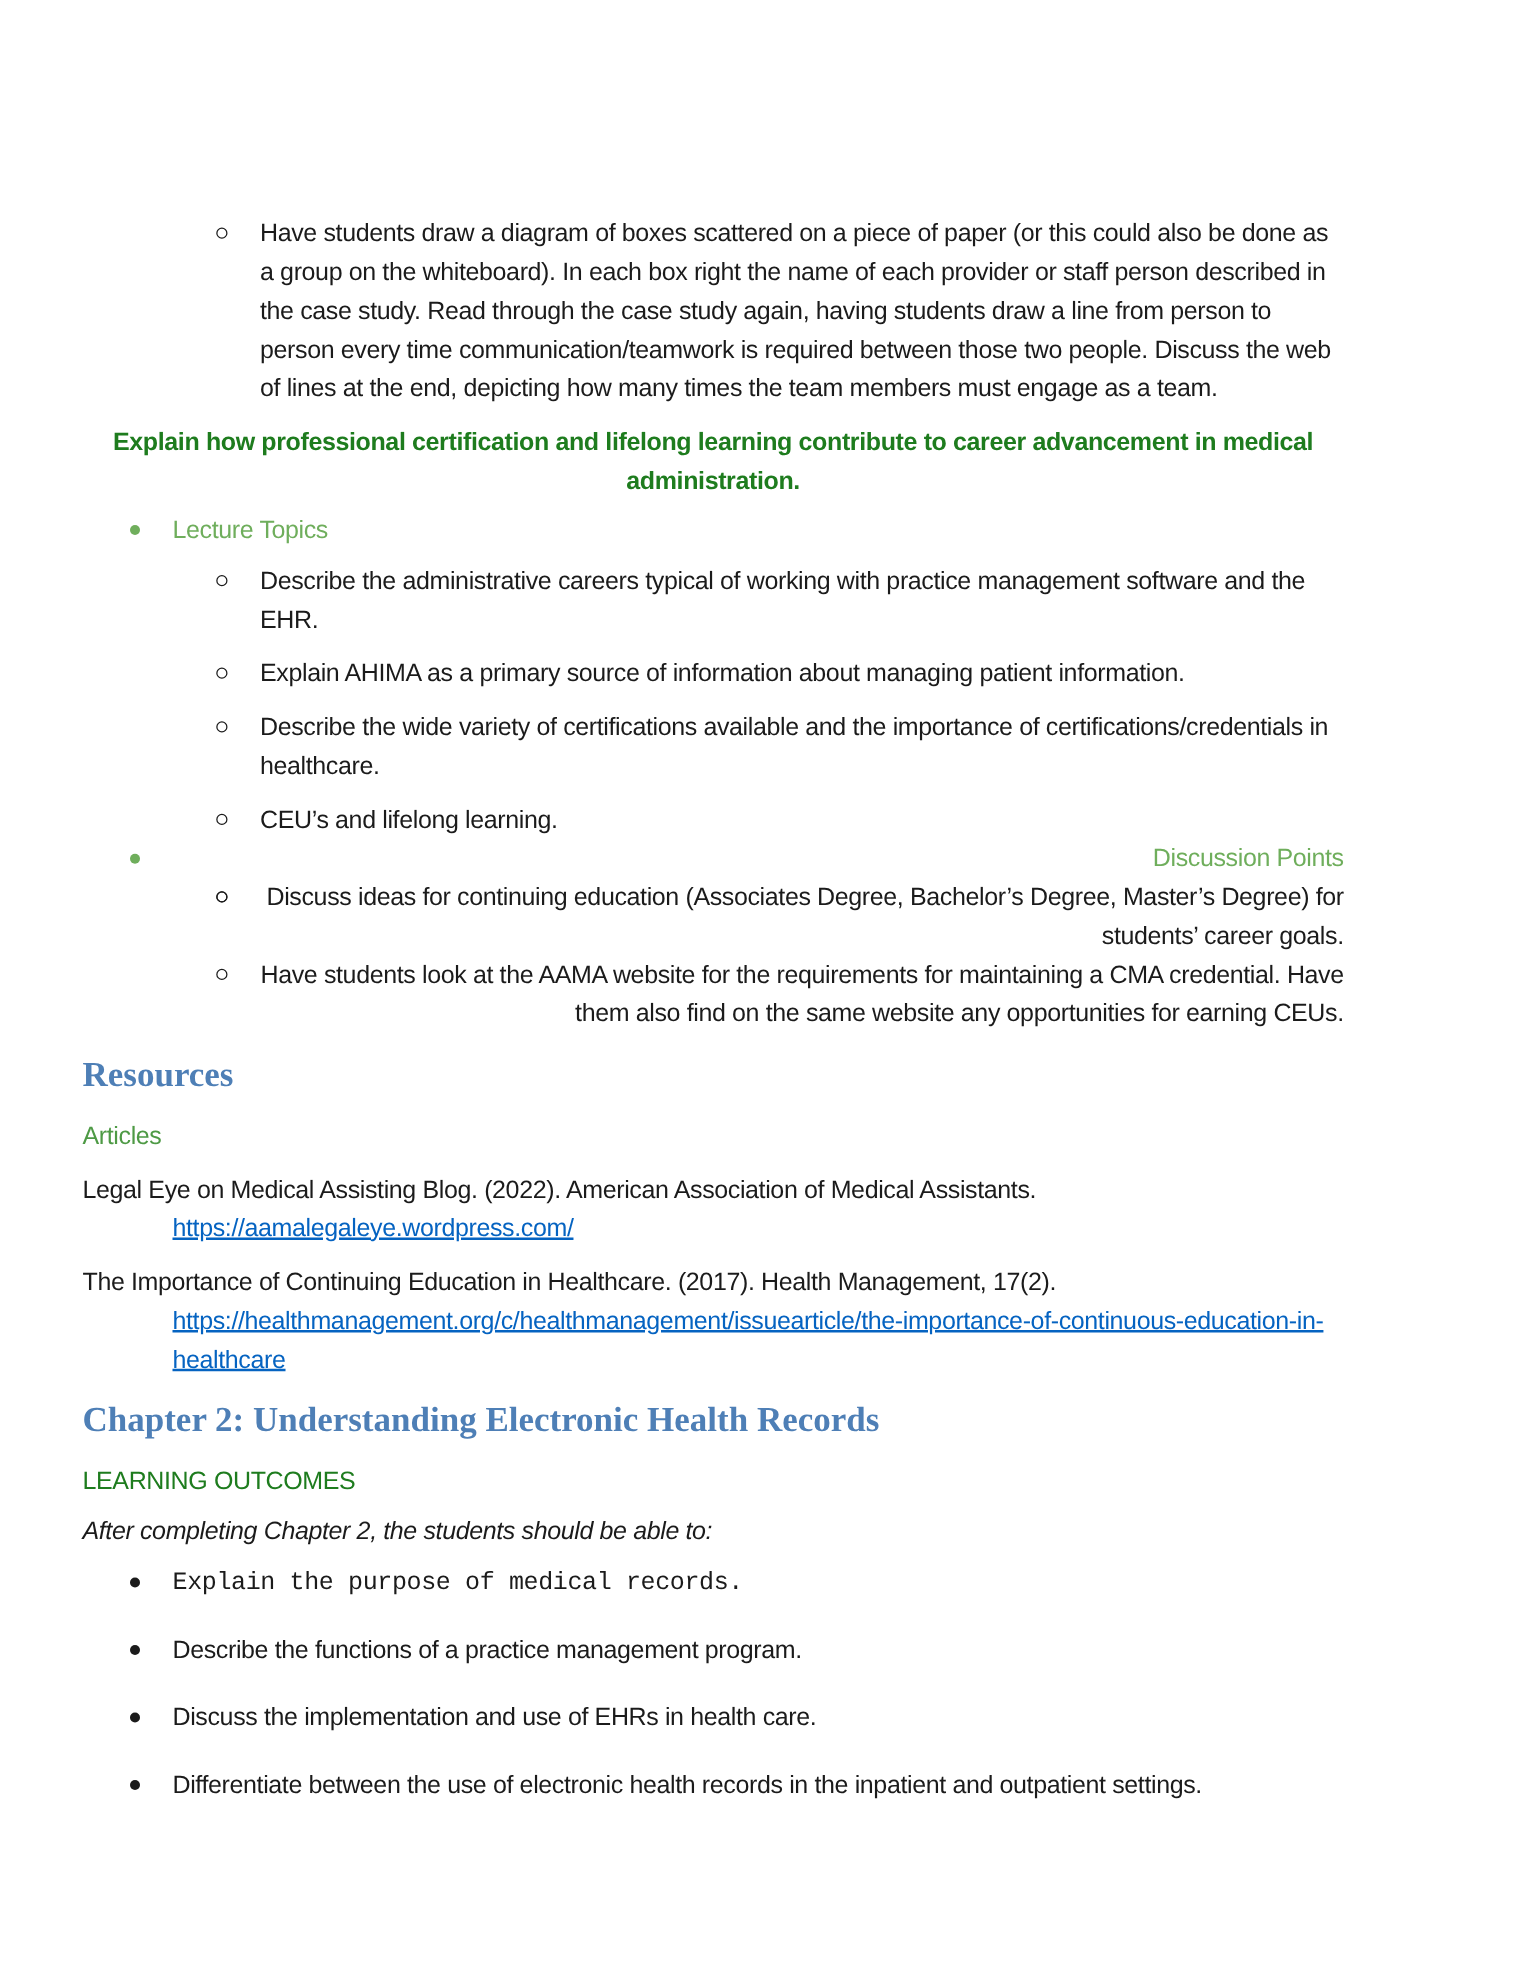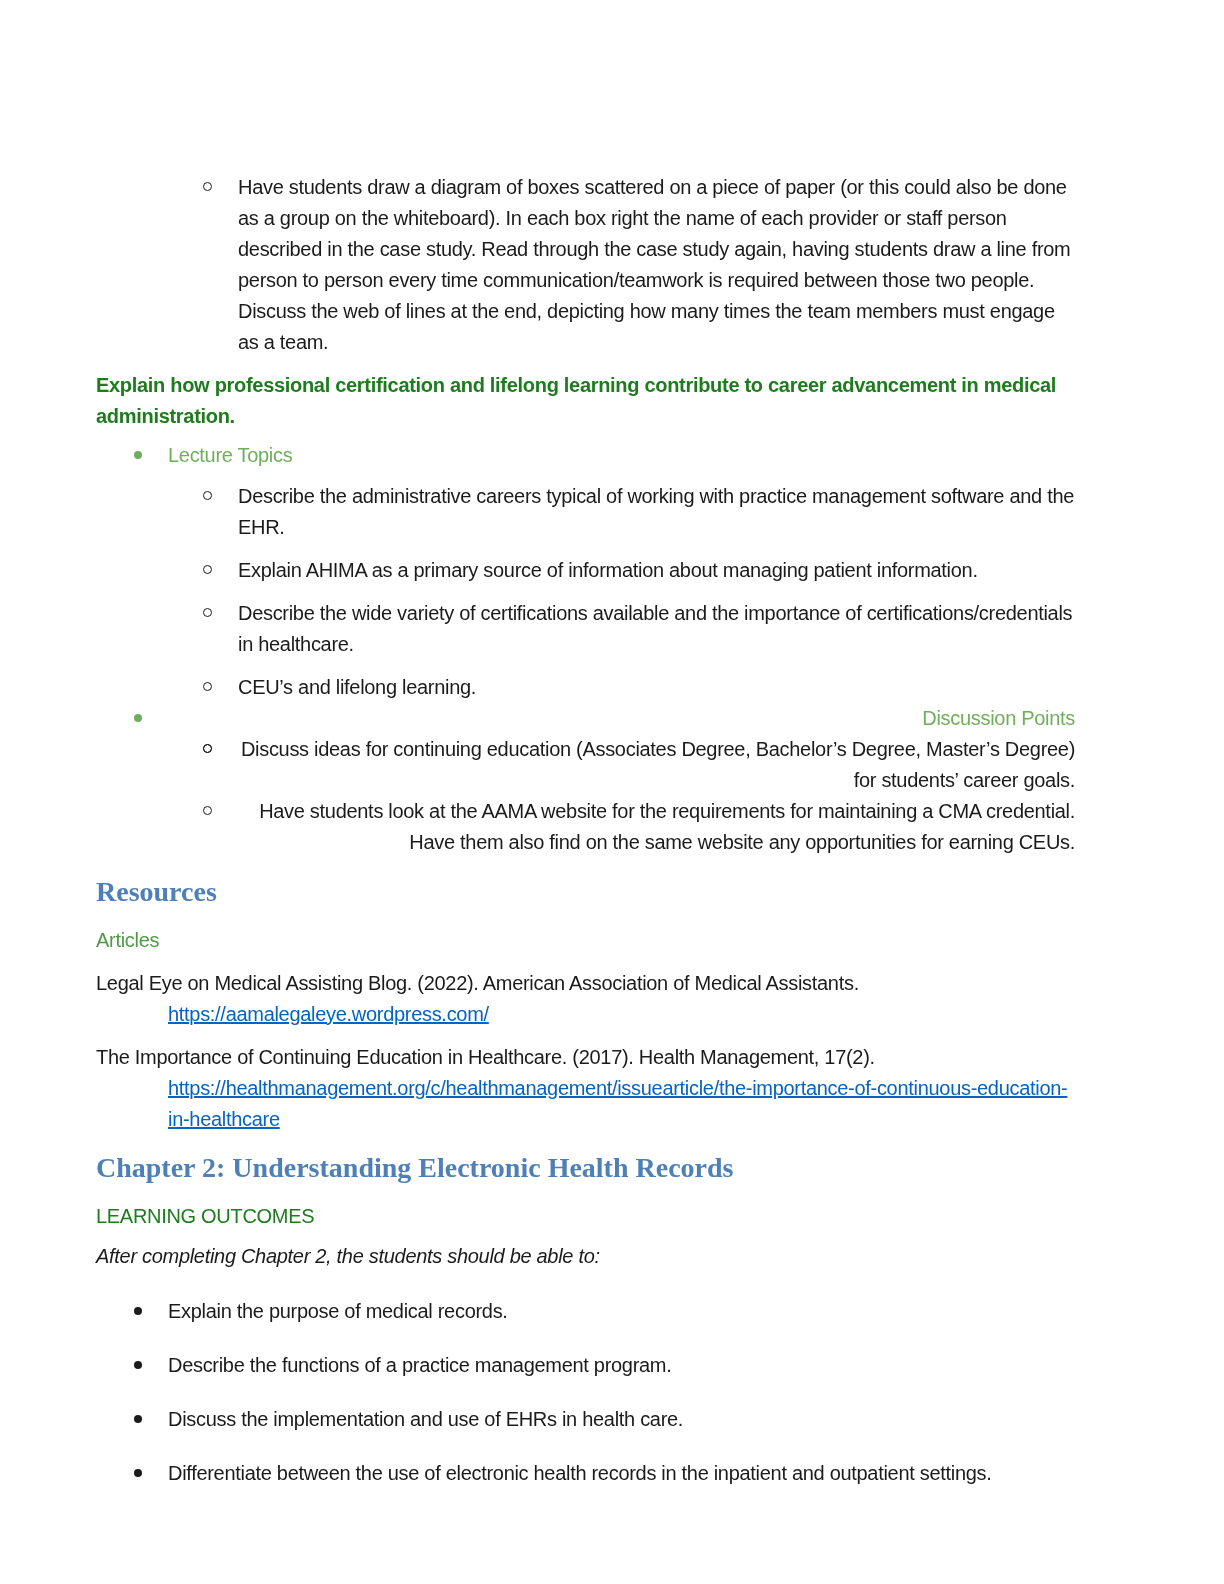"Have students draw a diagram" .page { padding: 172px 130px 0 96px -> 172px 130px 0 66px }
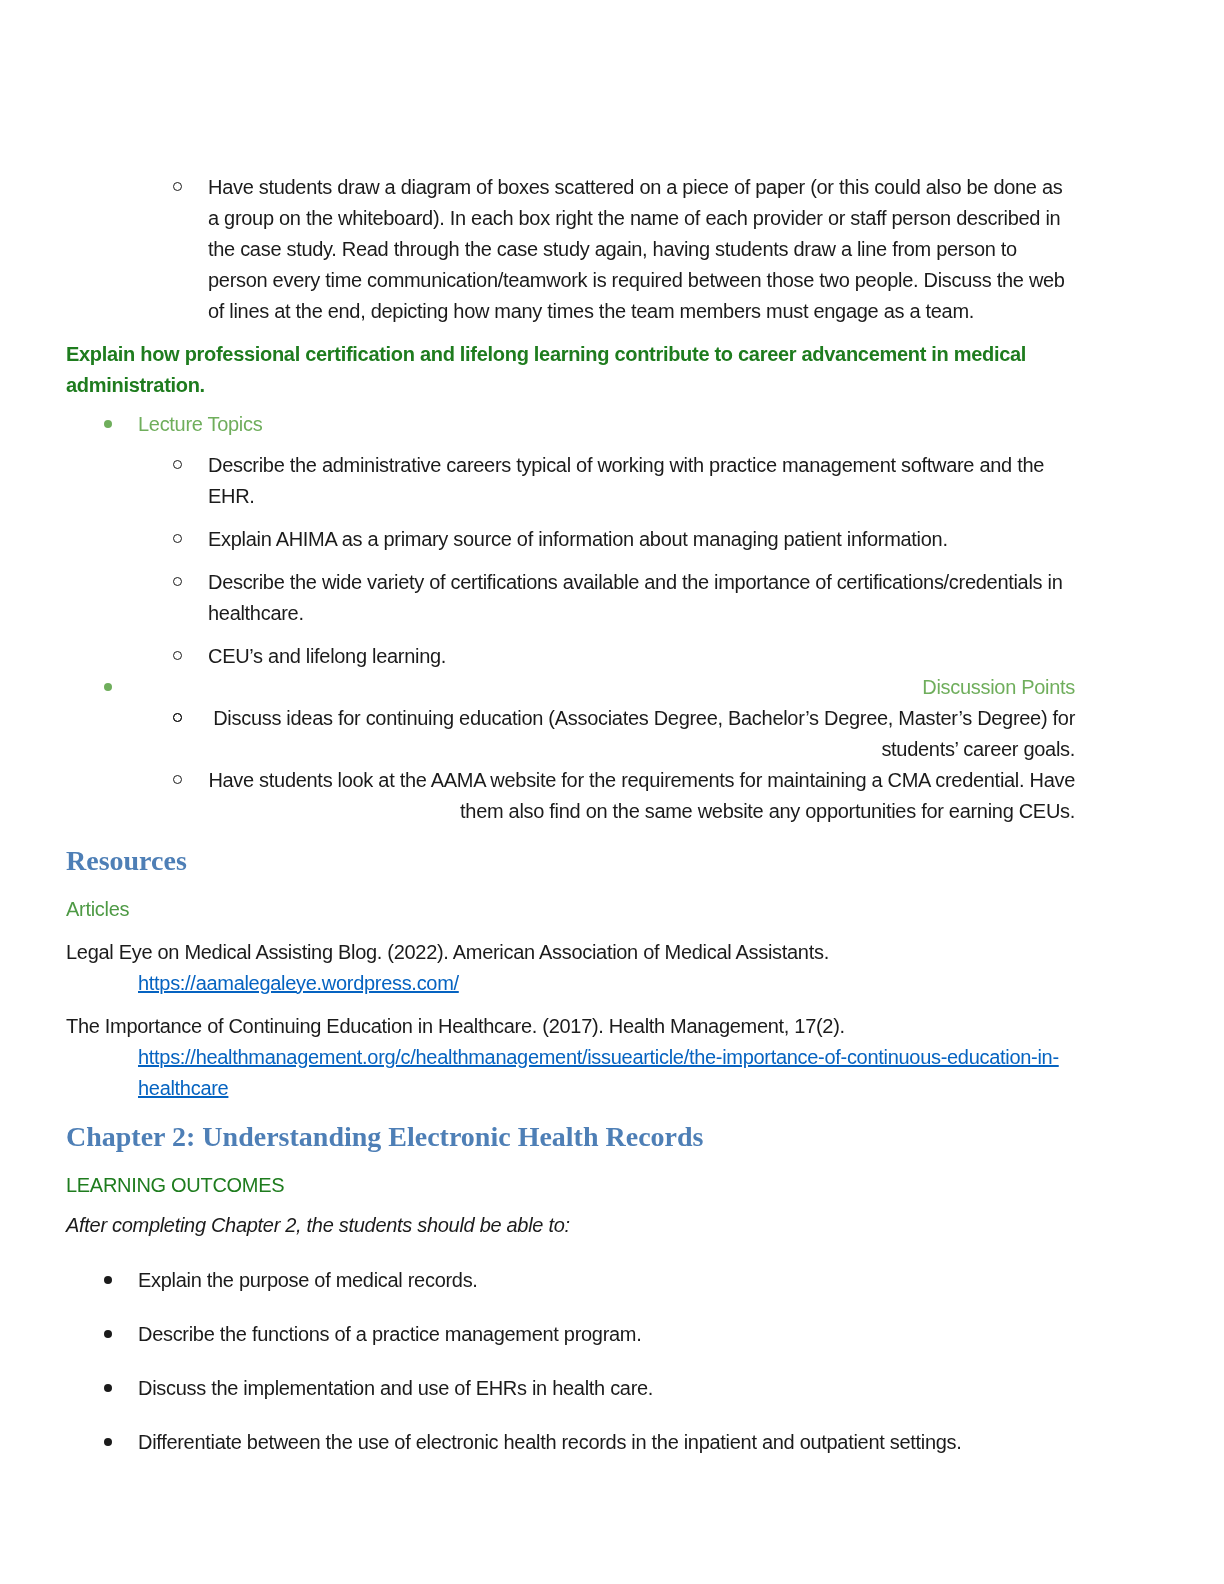"Explain how professional certification" .objective { text-align: none -> center }
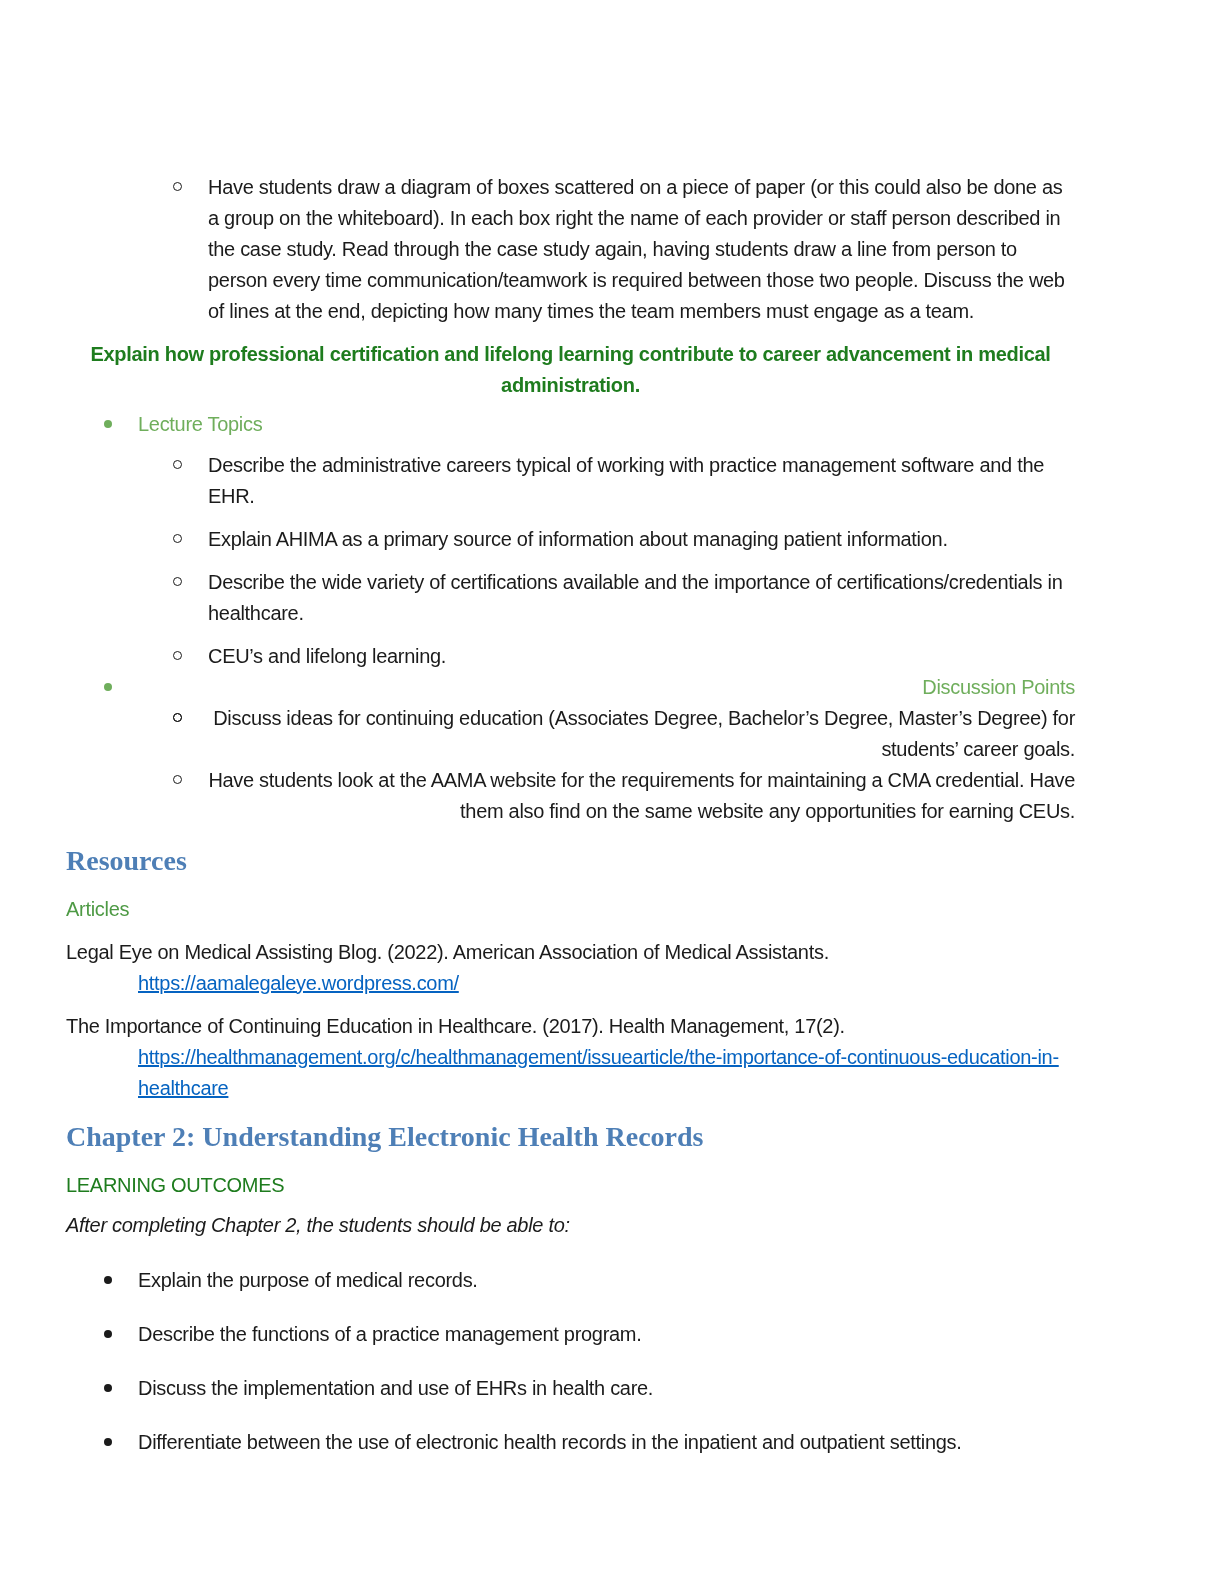"Explain the purpose of medical" .outcome.first { font-family: none -> Liberation Mono, monospace; margin-top: 24px -> 10px }
